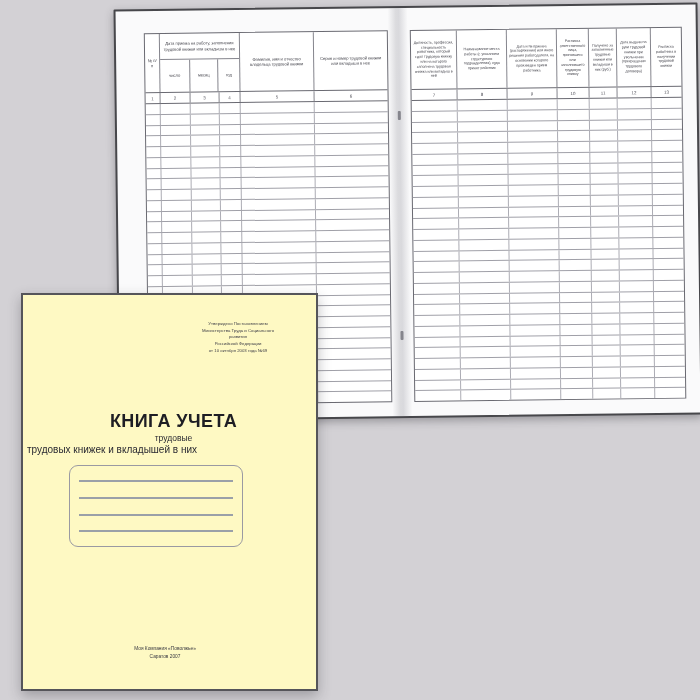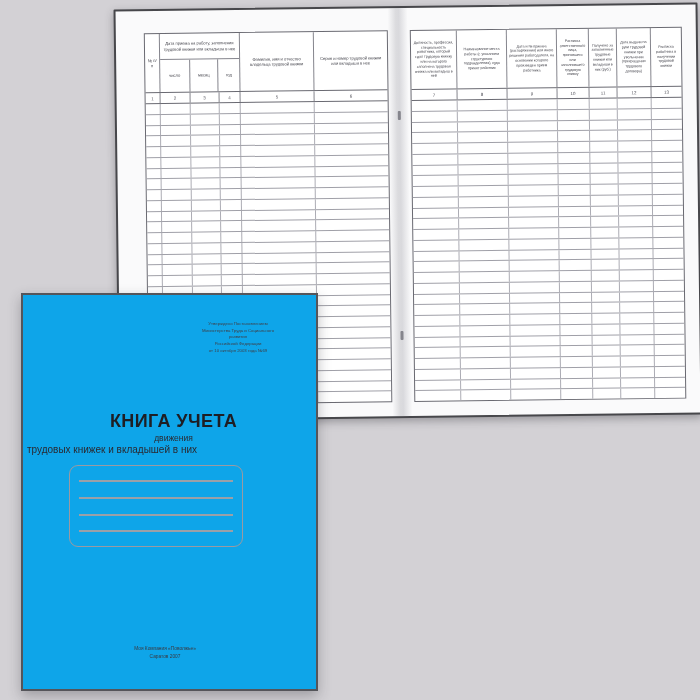"КНИГА УЧЕТА" .cover { background: #0ea5e9 -> #fef9c3 }
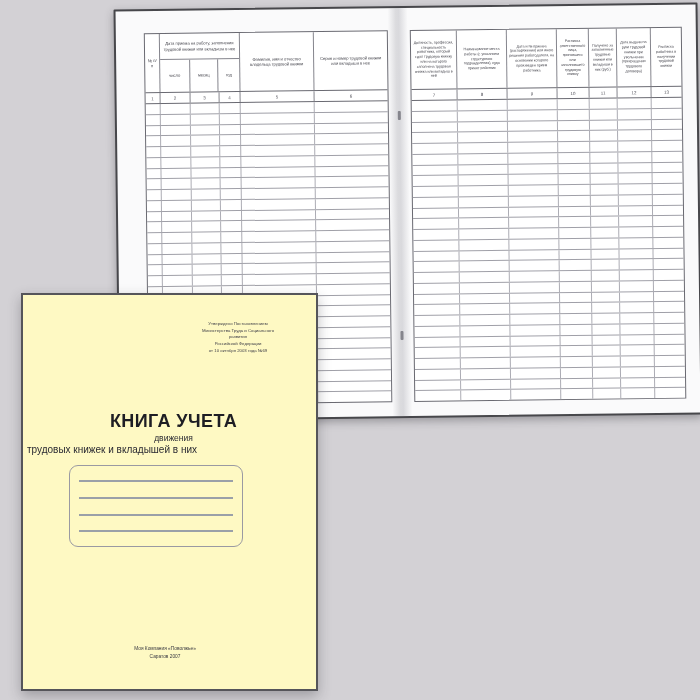"движения" div.cover-sub1 { text: движения -> трудовые }
